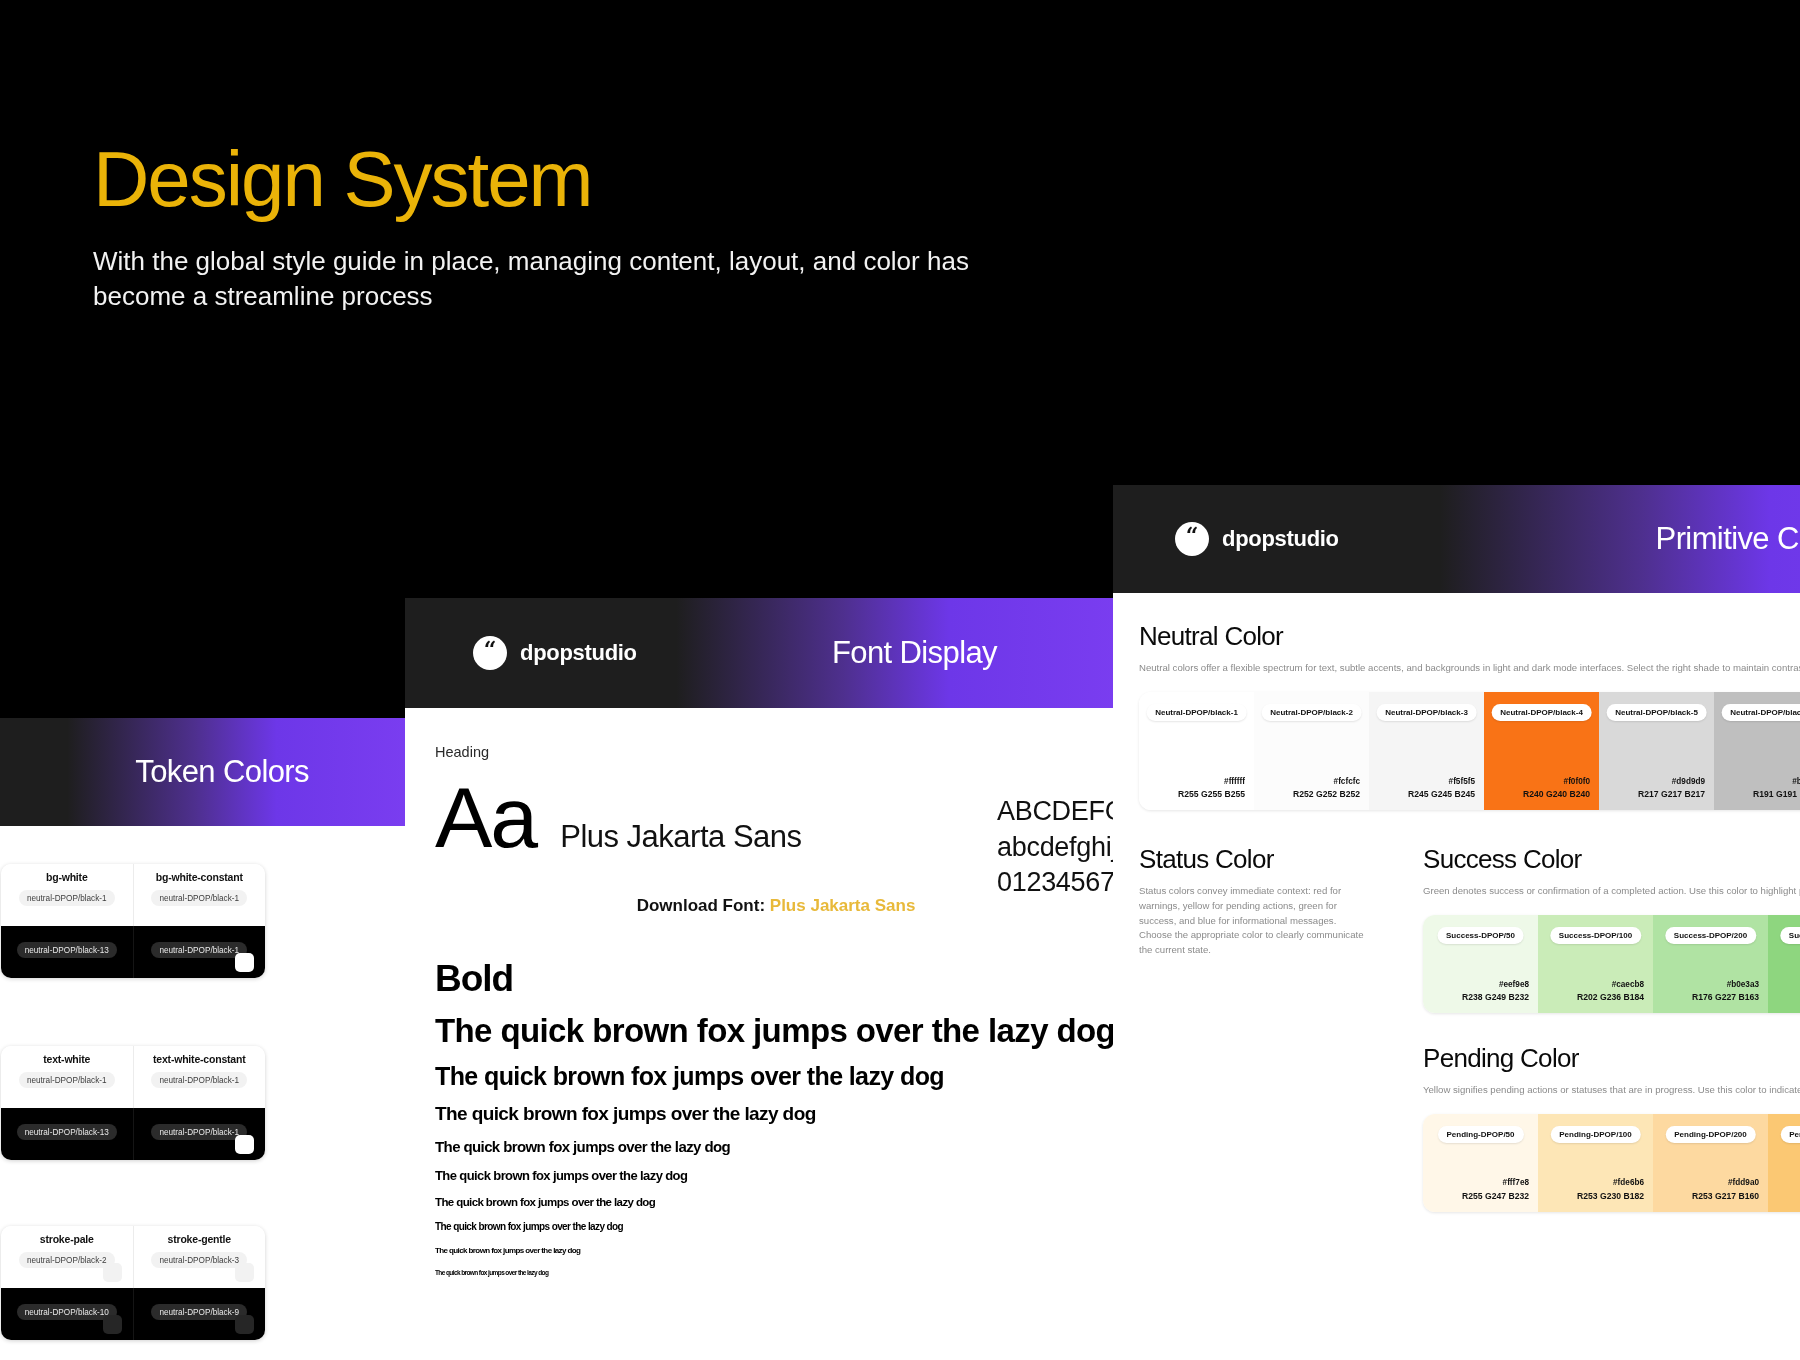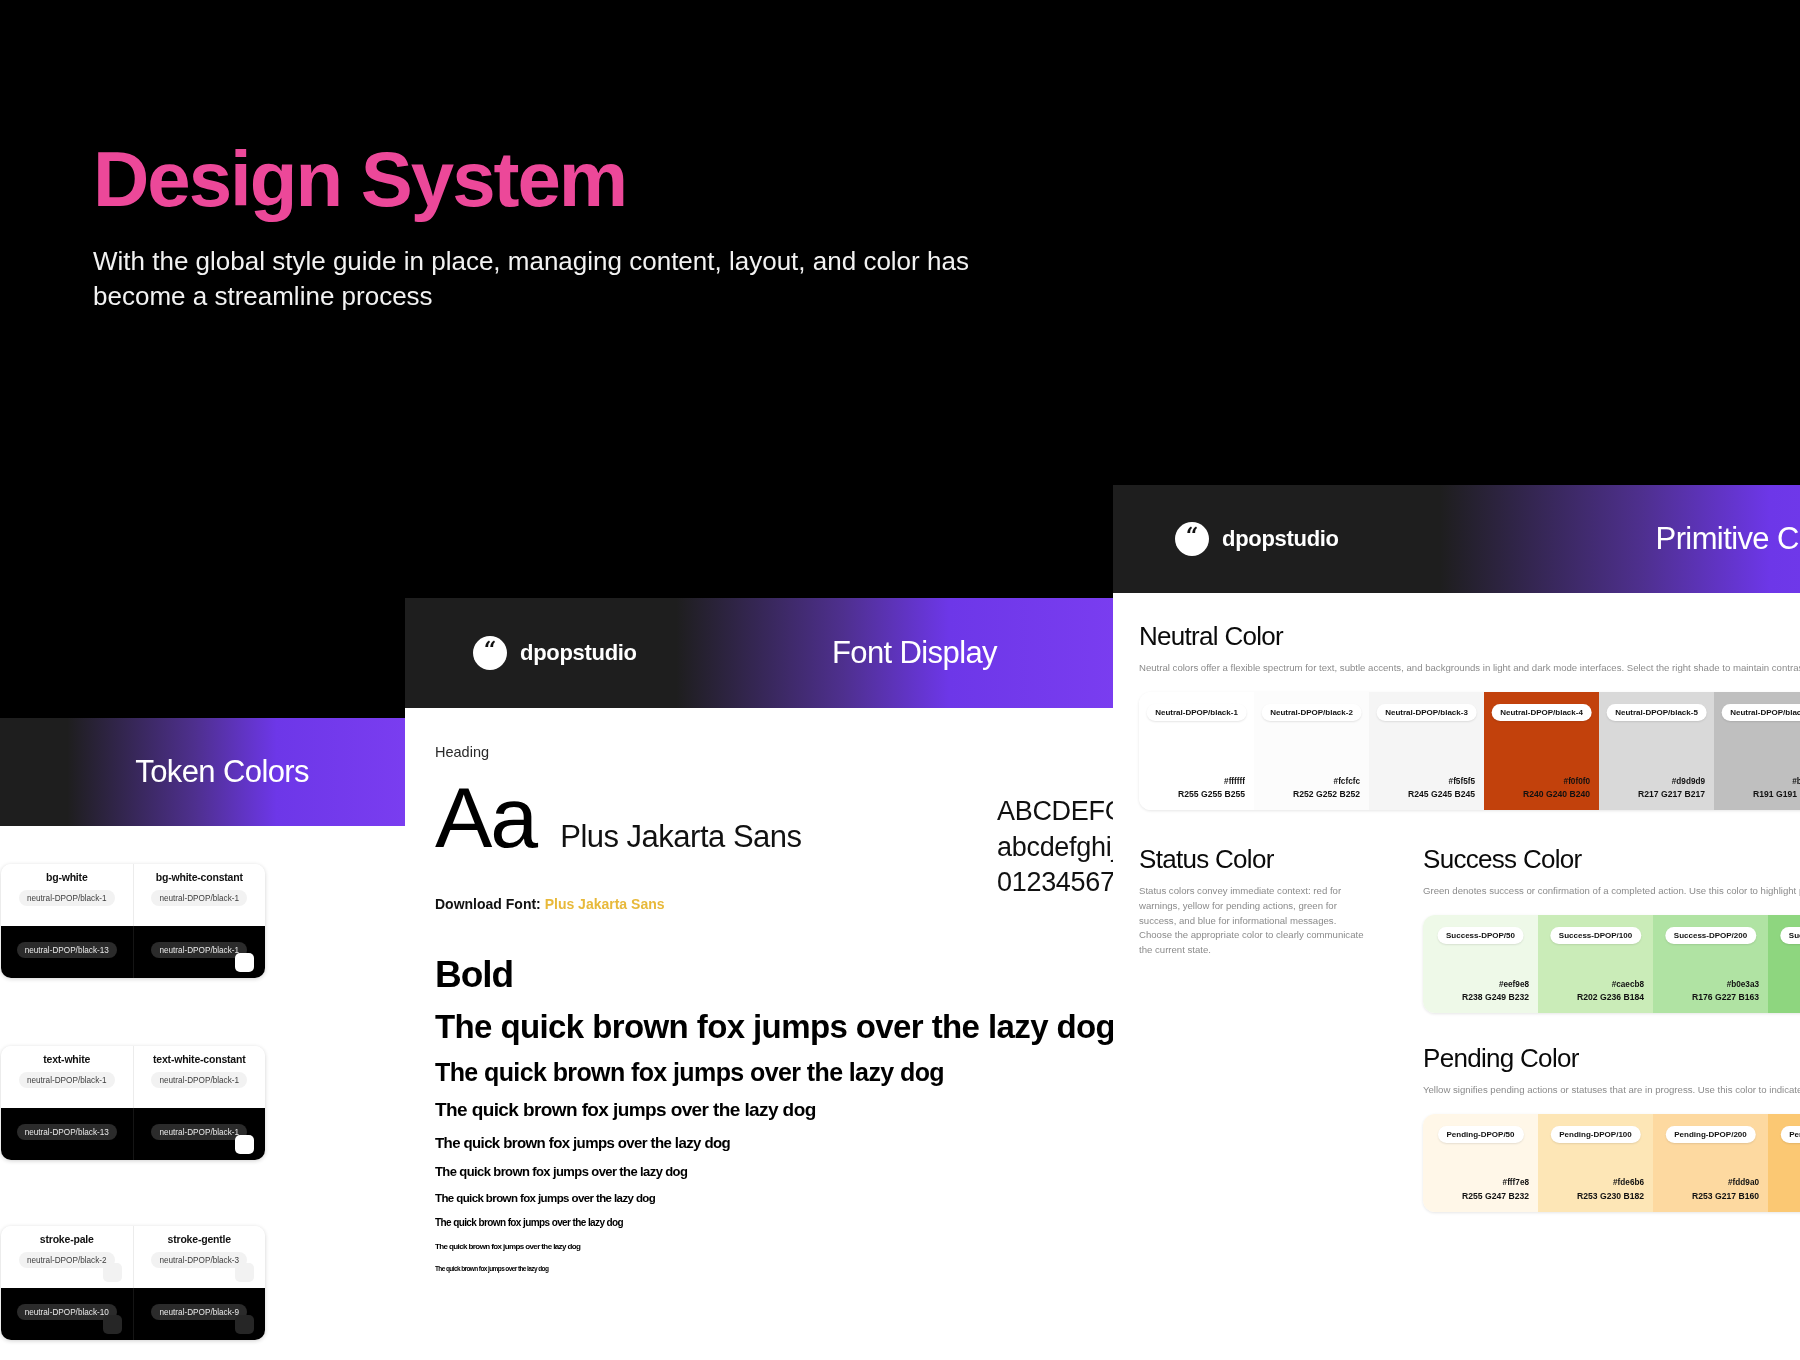"Design System" .hero-title { color: #ec4899 -> #eab308; font-weight: 700 -> 400 }
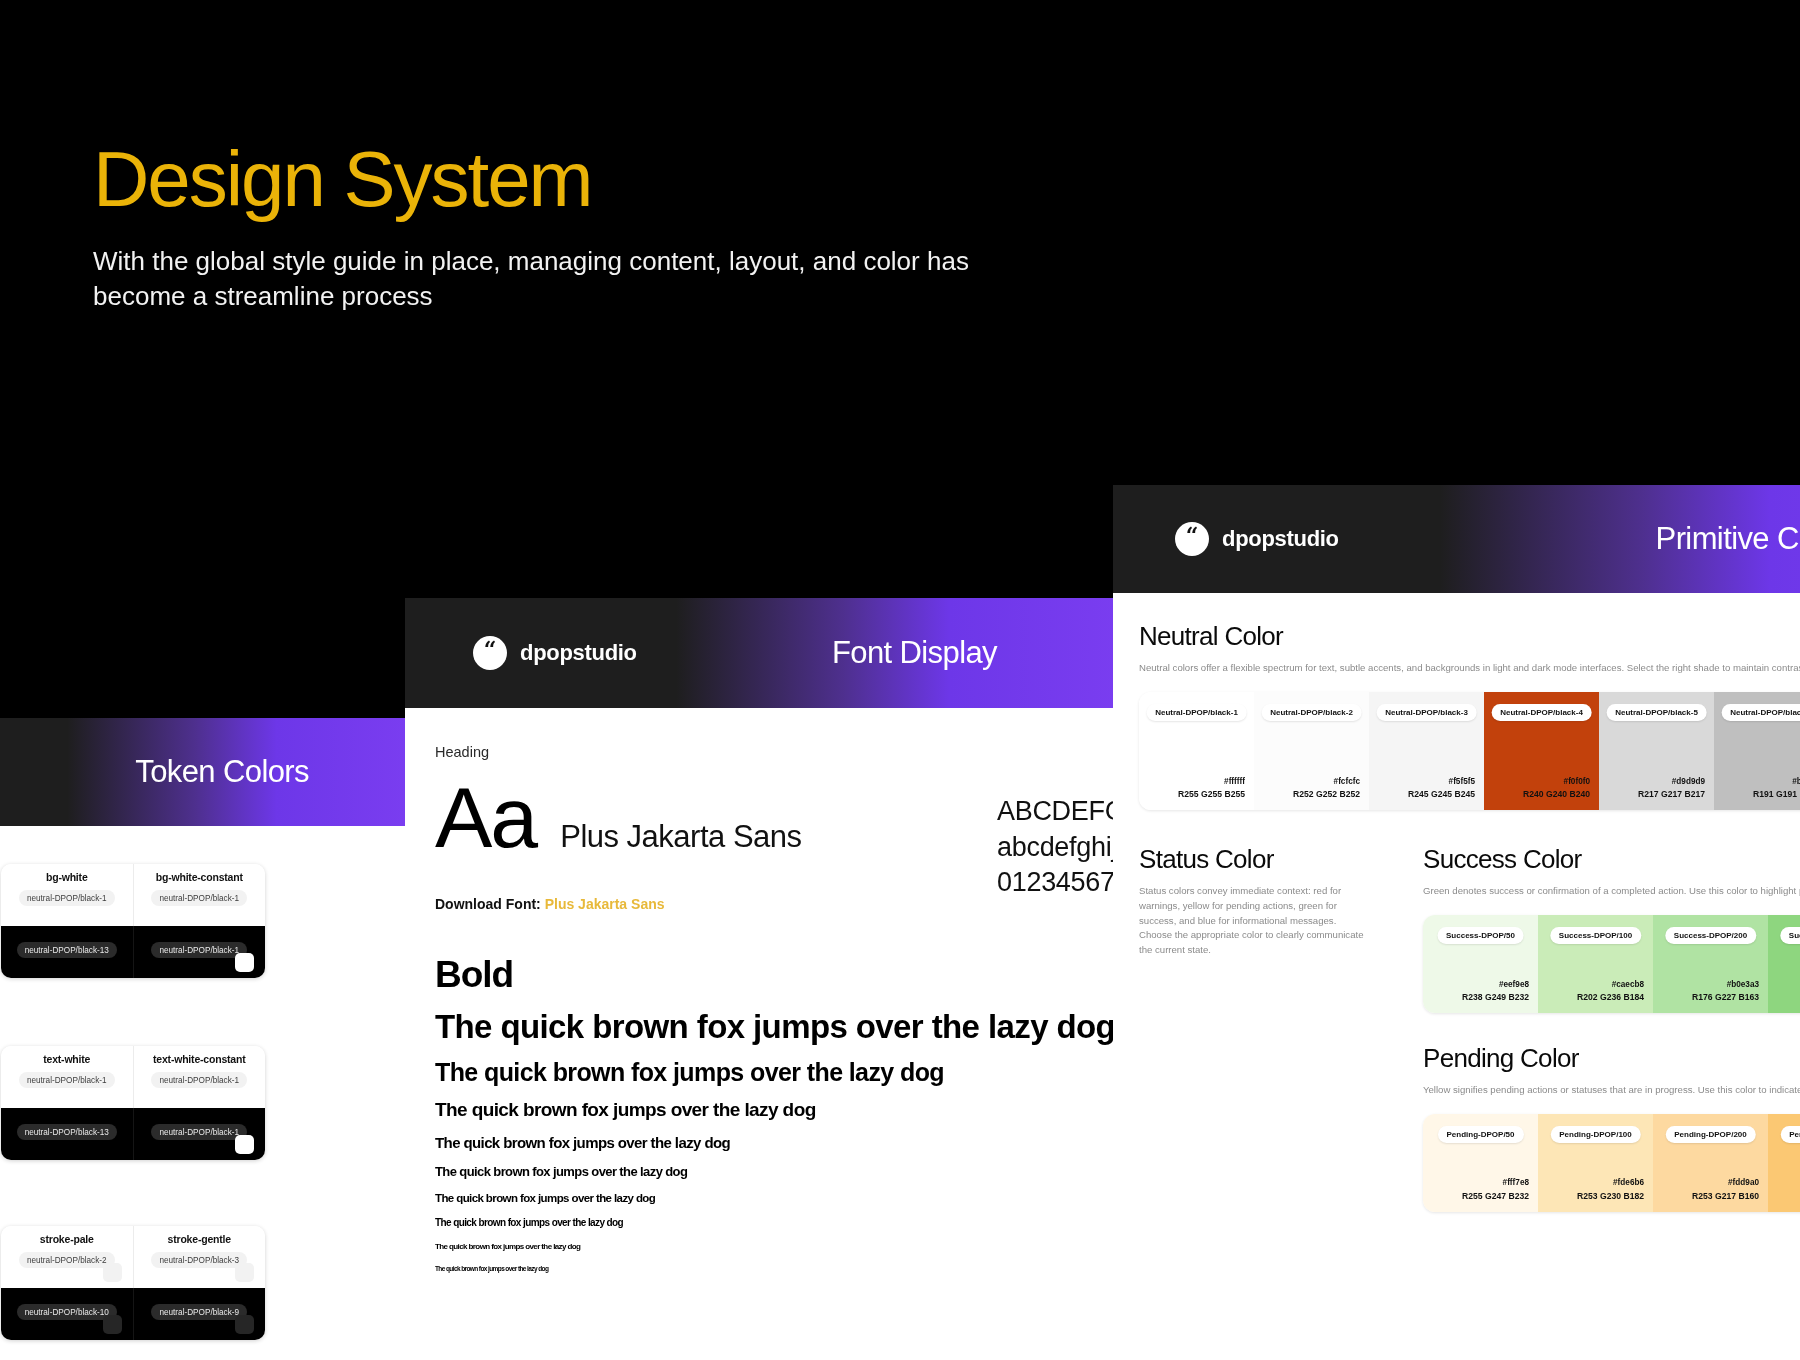"Neutral-DPOP/black-4" div.sw { background: #c2410c -> #f97316 }
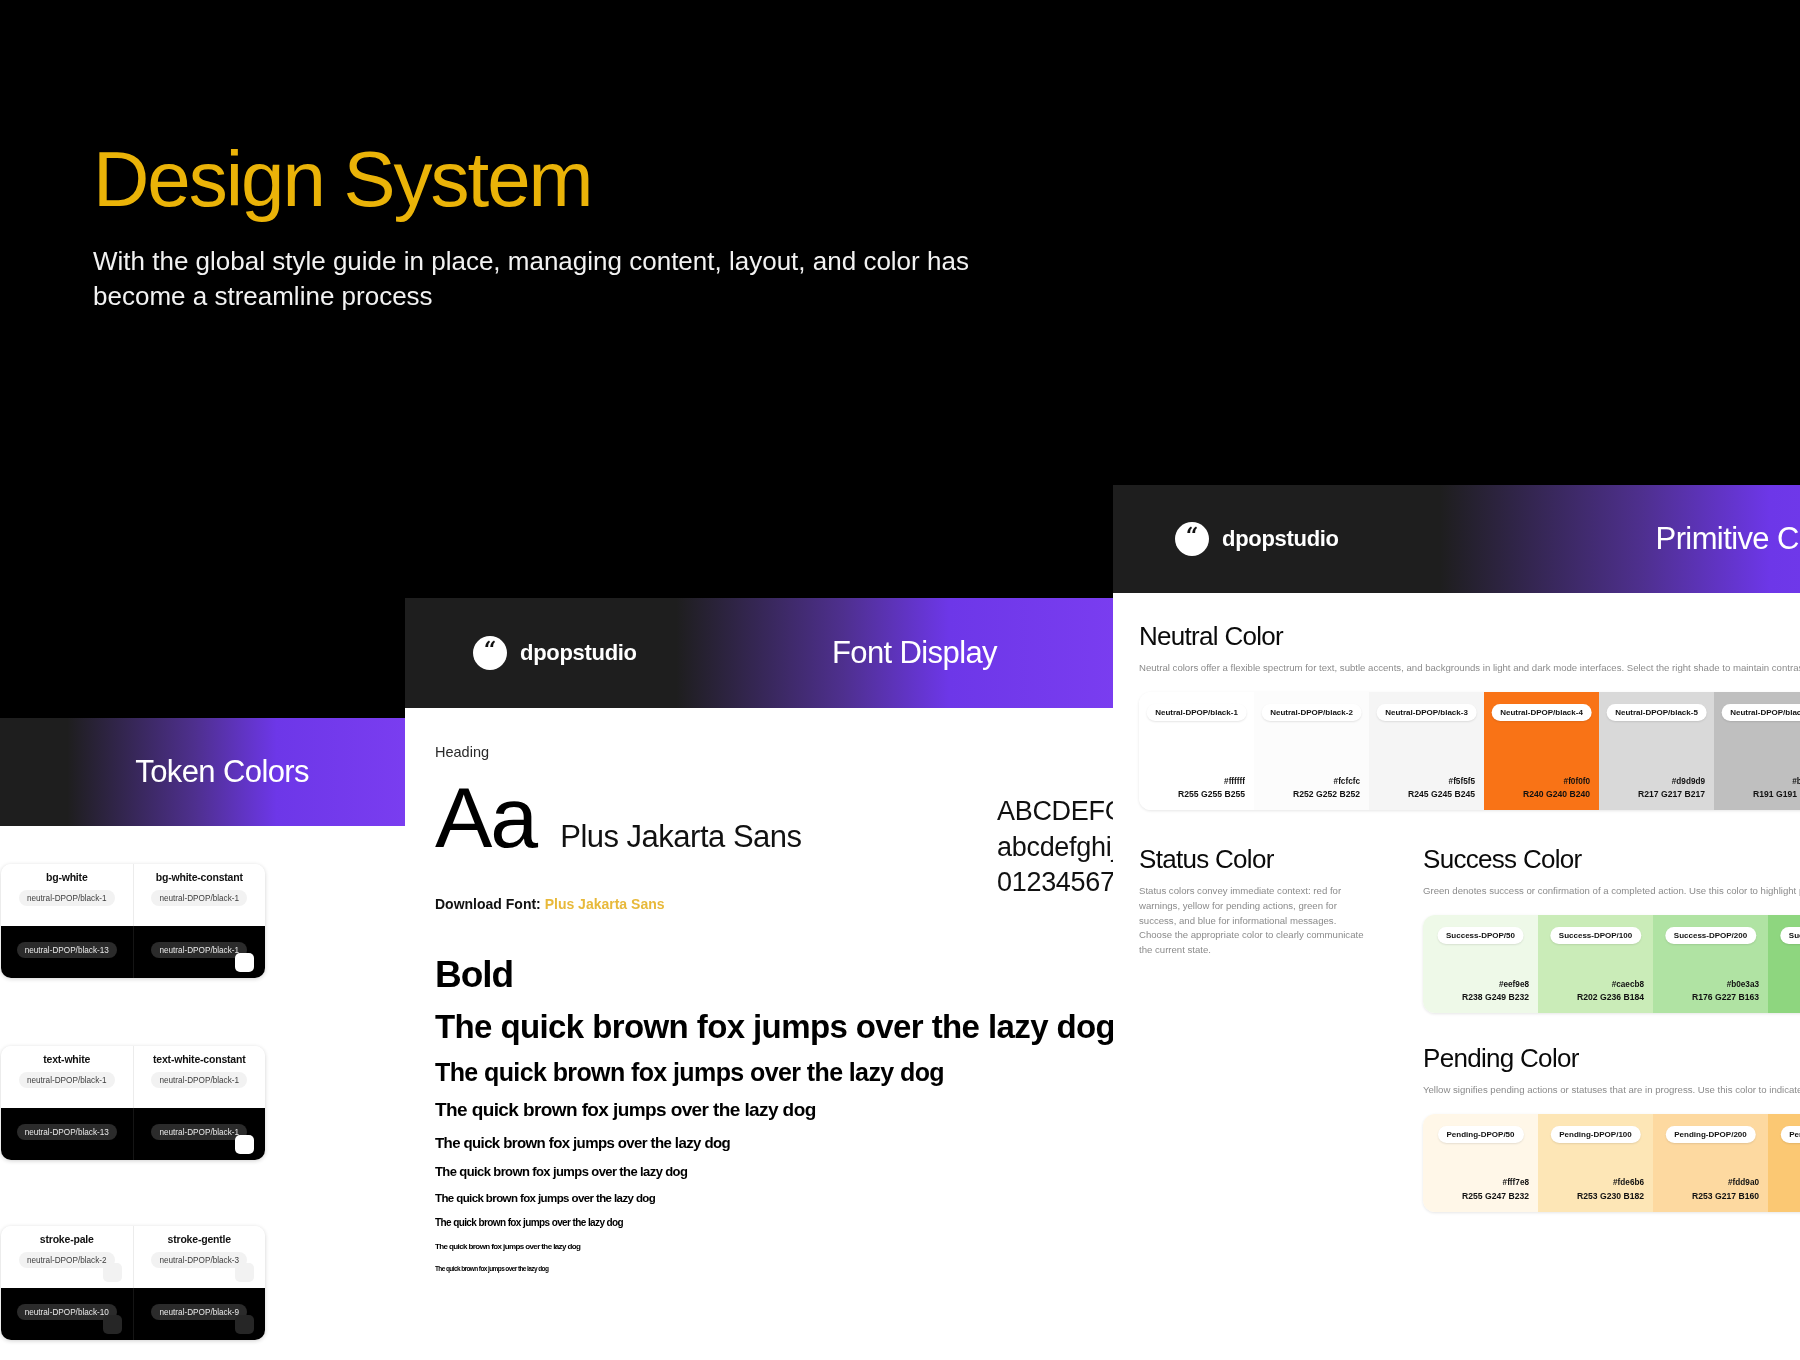"Download Font: Plus Jakarta Sans" .dl { font-size: 14px -> 17px; text-align: none -> center }
